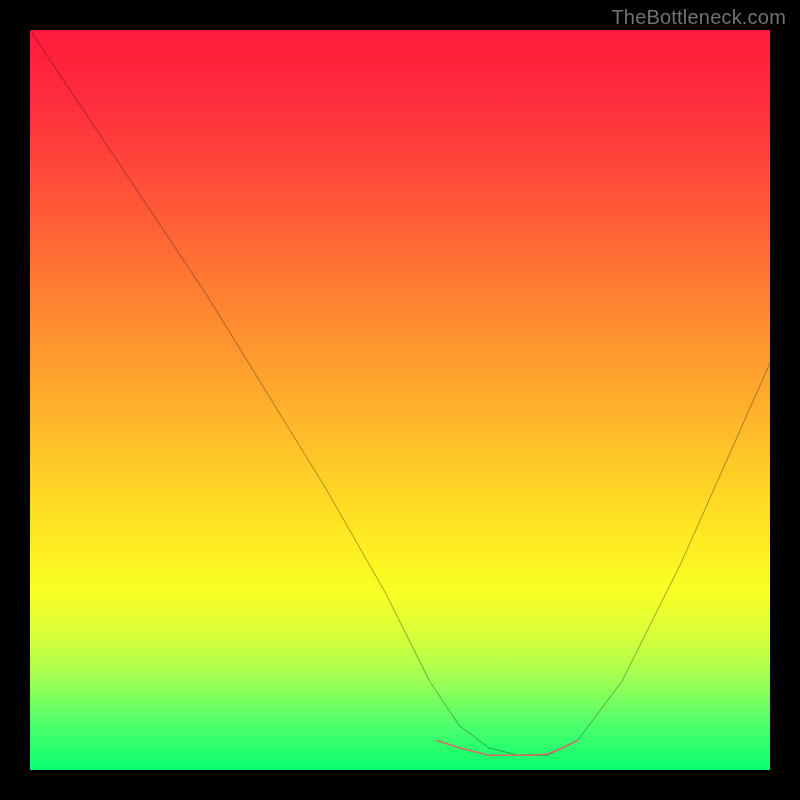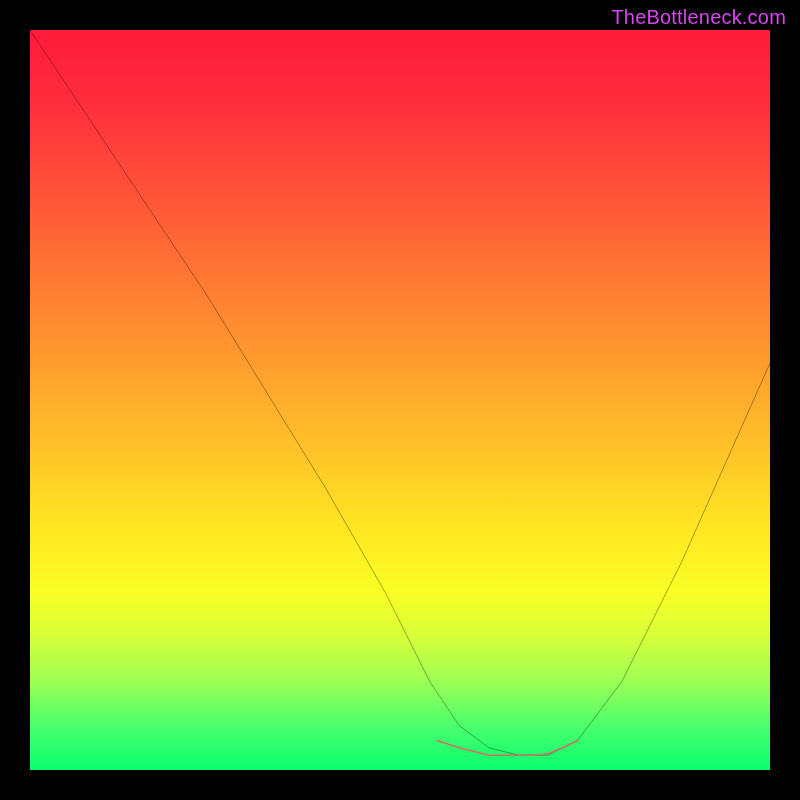"TheBottleneck.com" .watermark { color: #d946ef -> #737373 }
